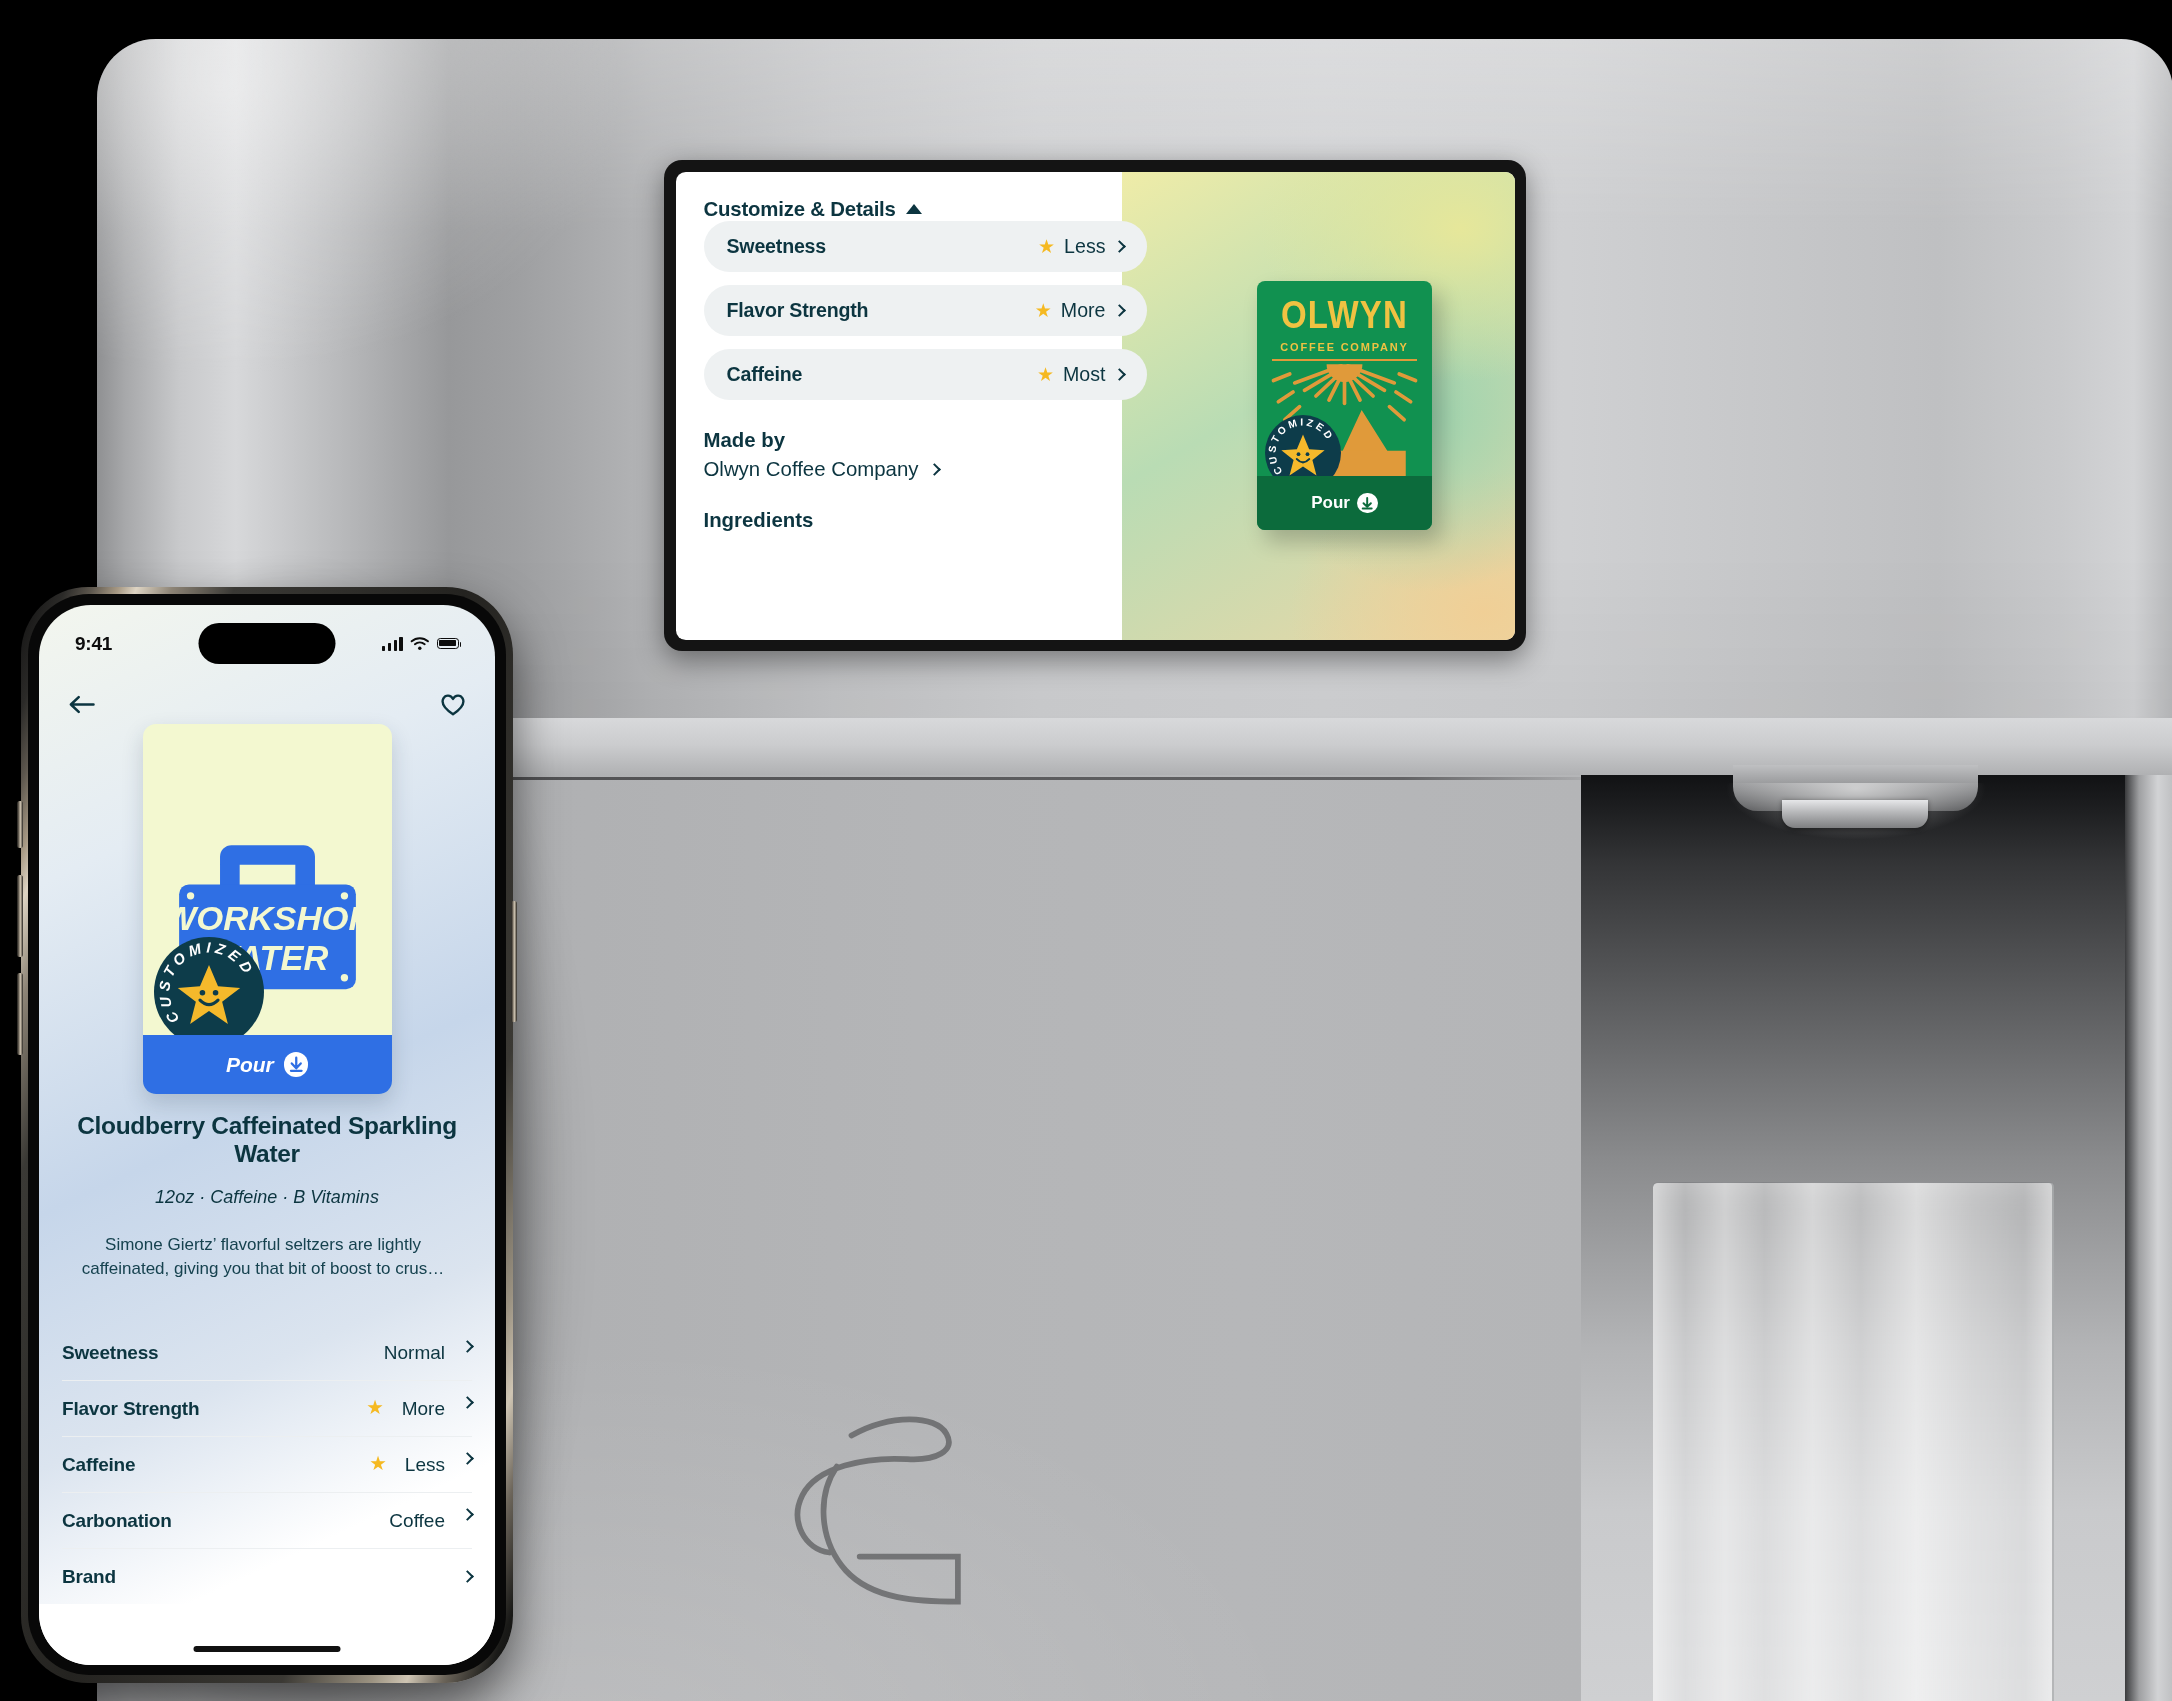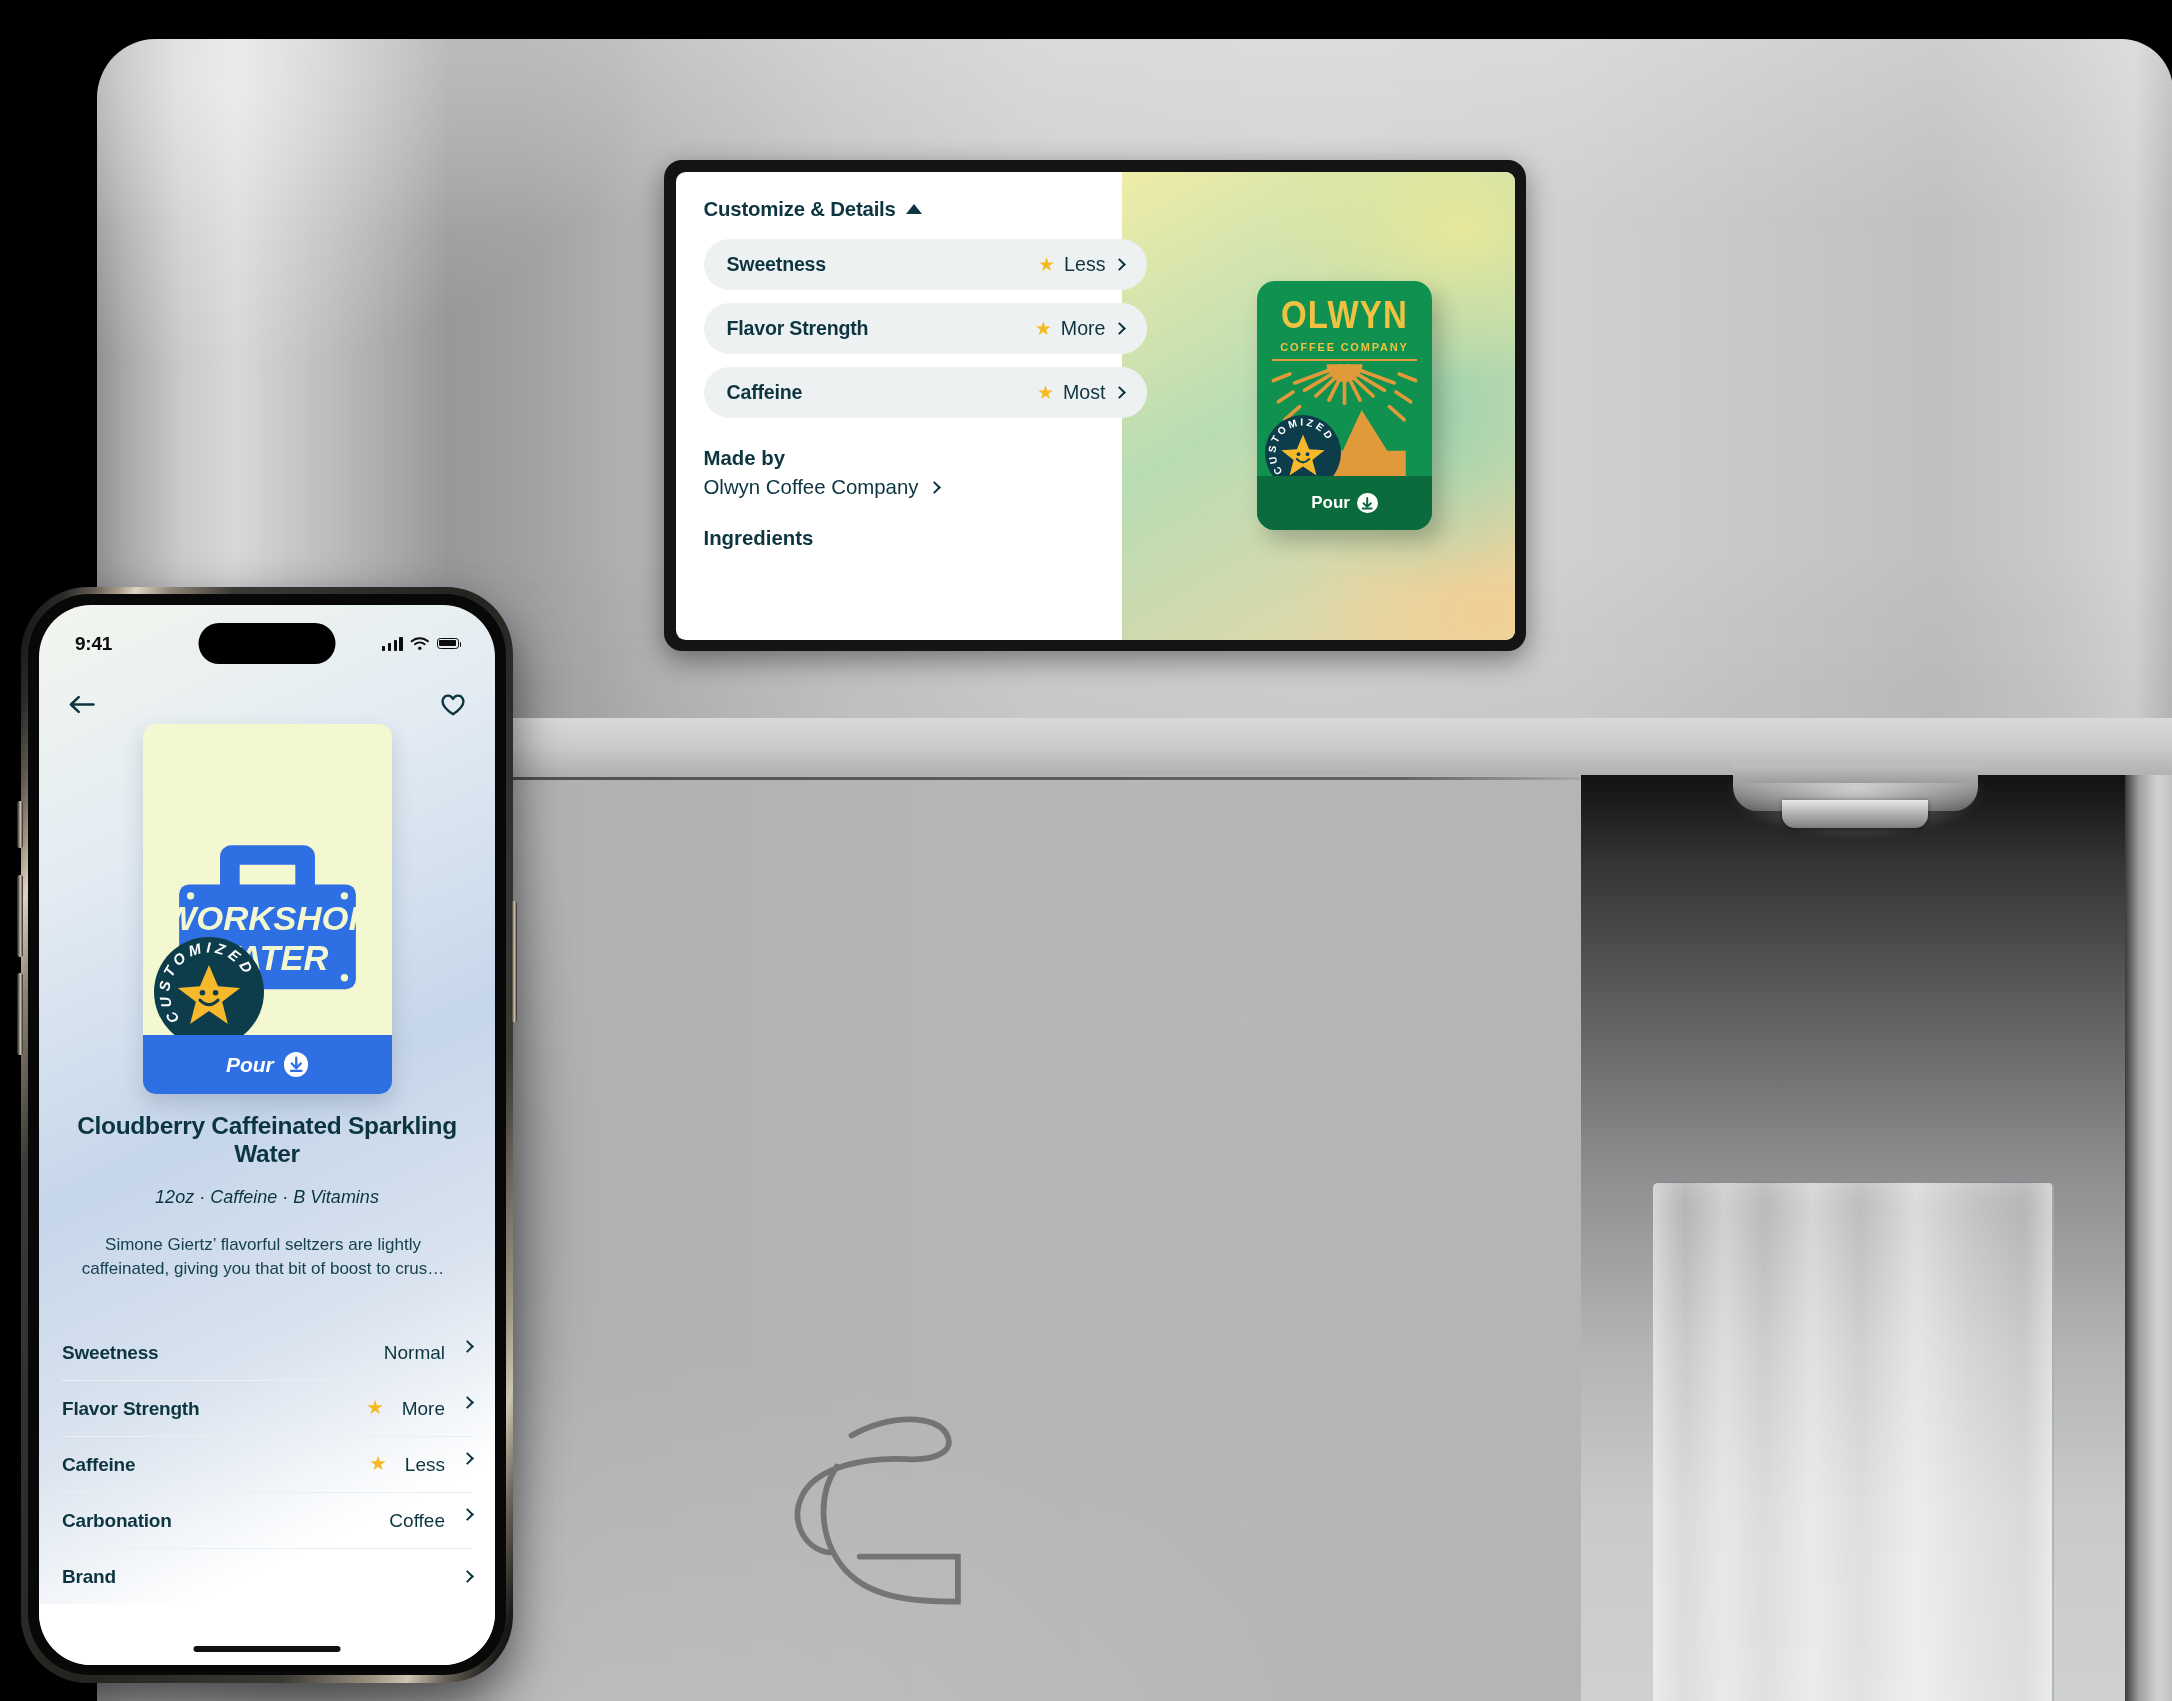"Customize & Details" .k-section-head { margin-bottom: 18px -> none }
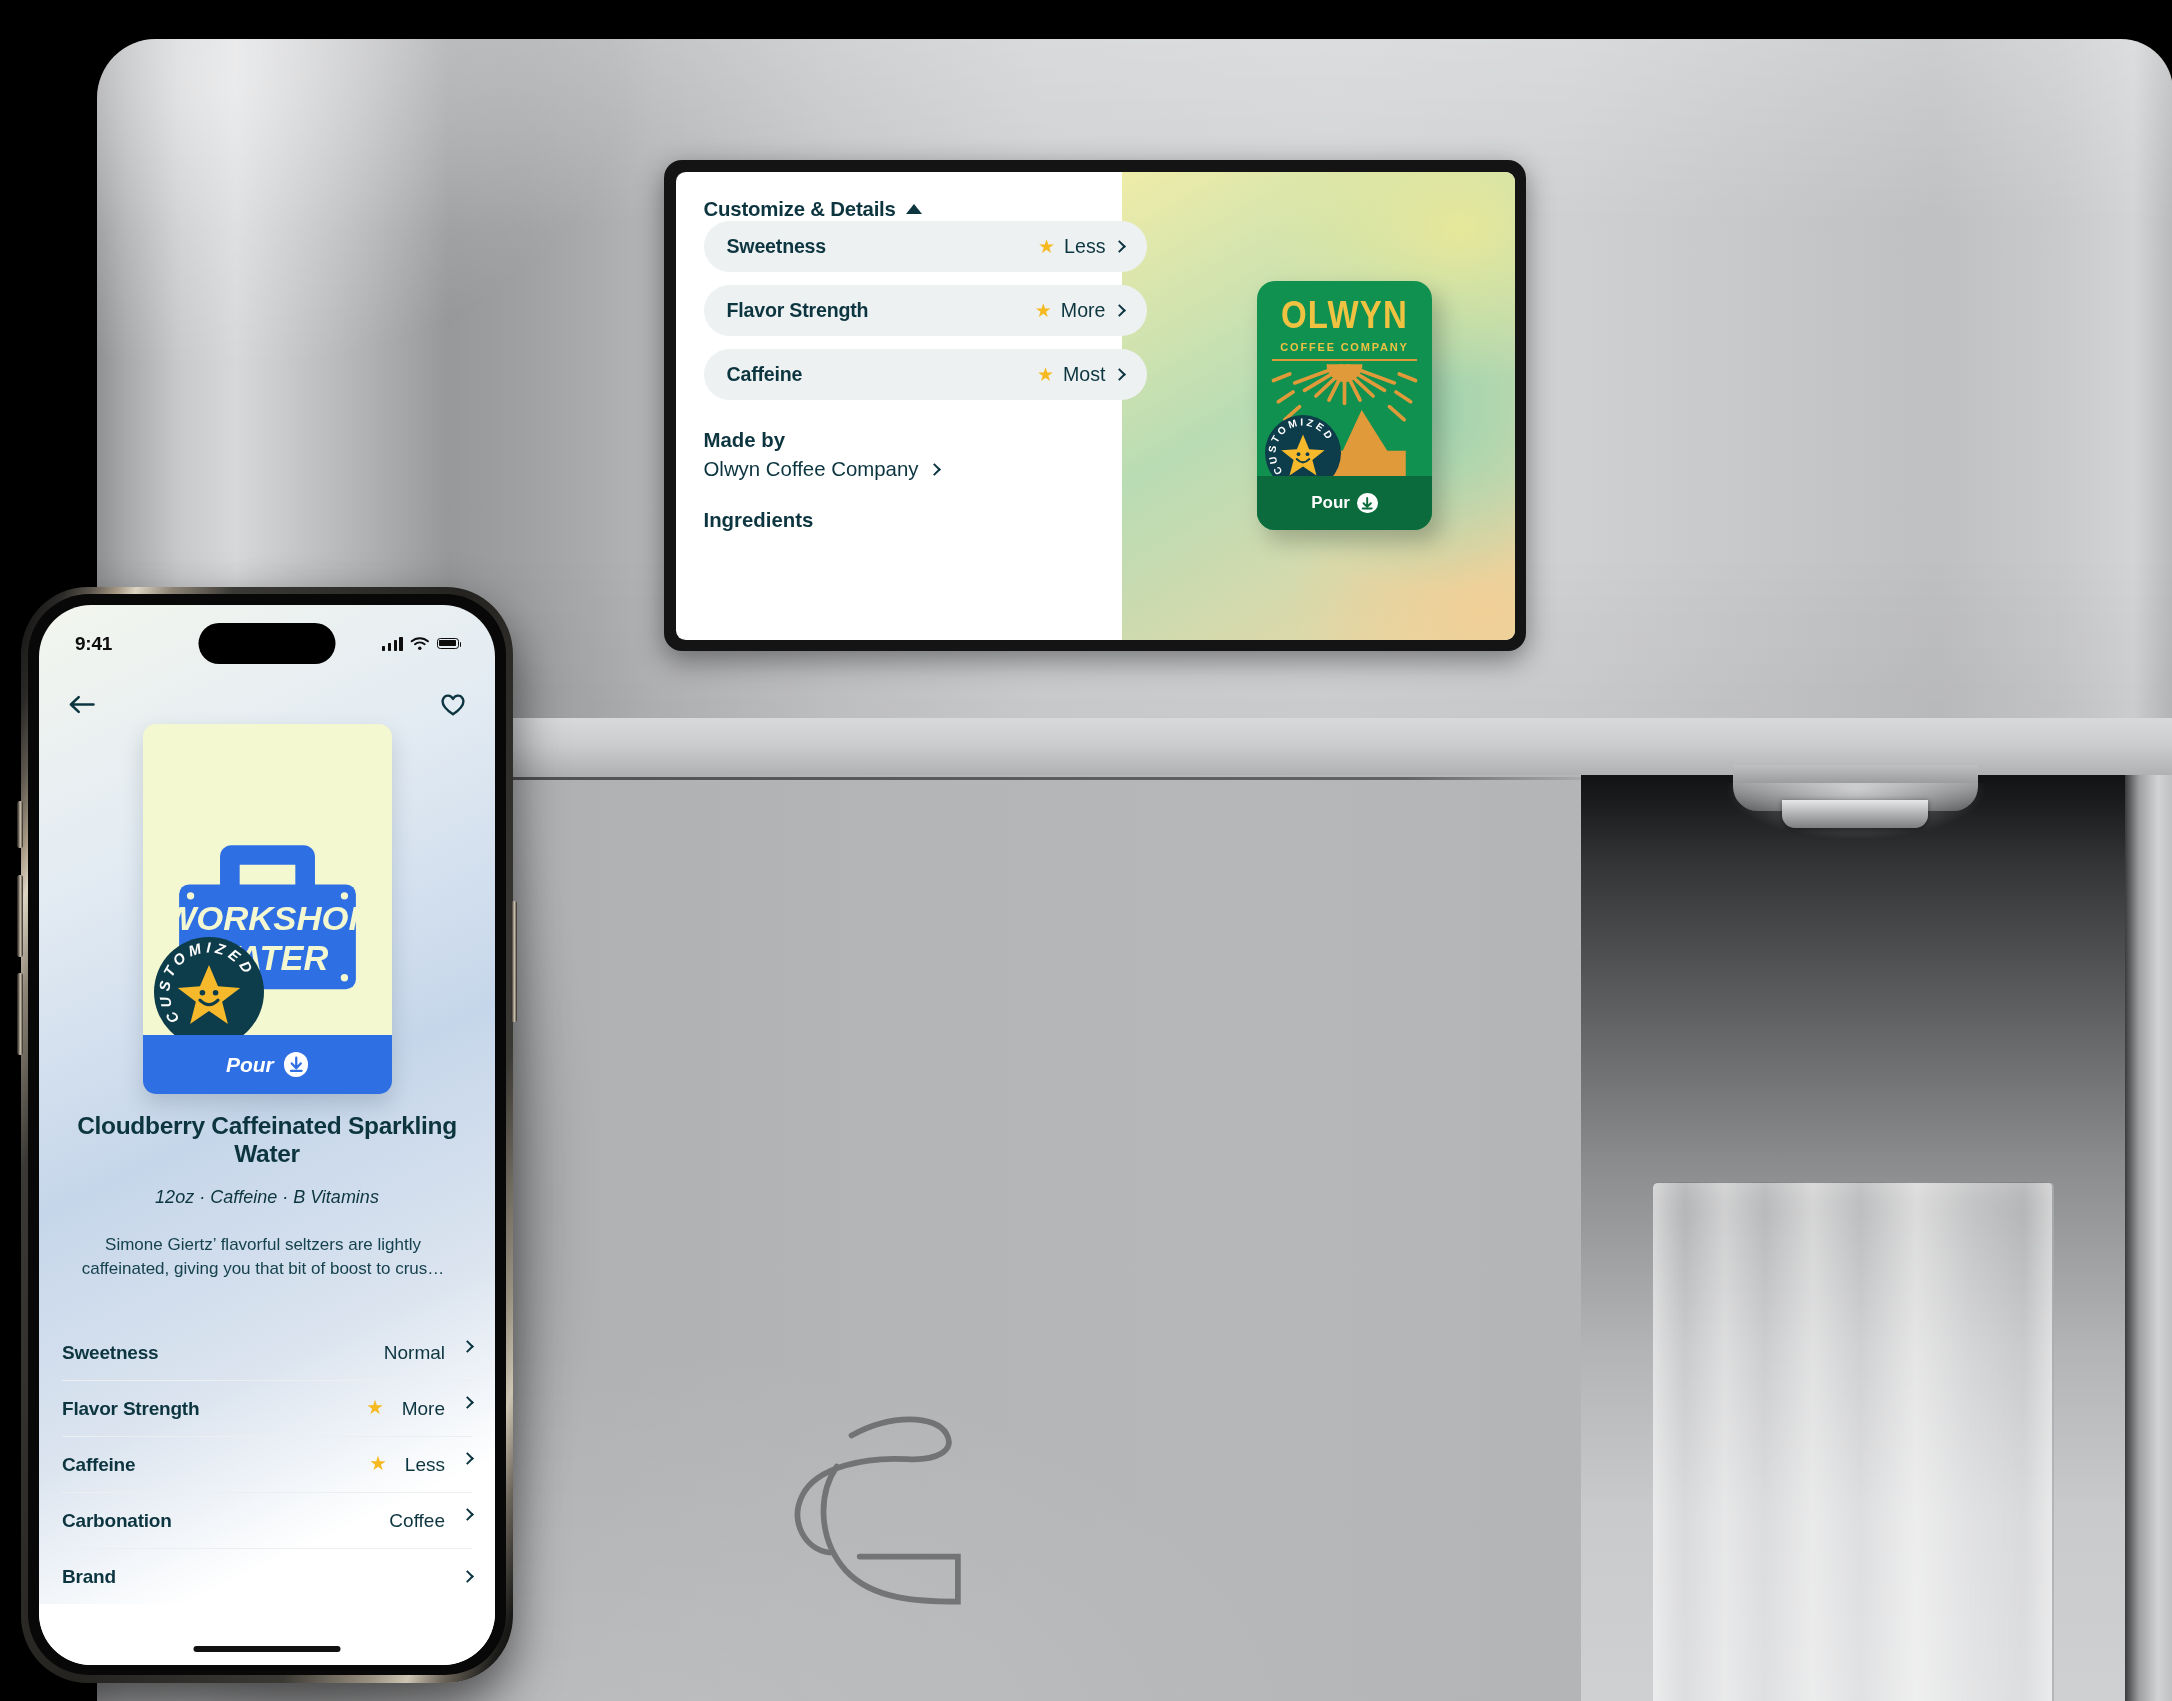"OLWYN" .olwyn-card { border-radius: 18px -> 8px }
